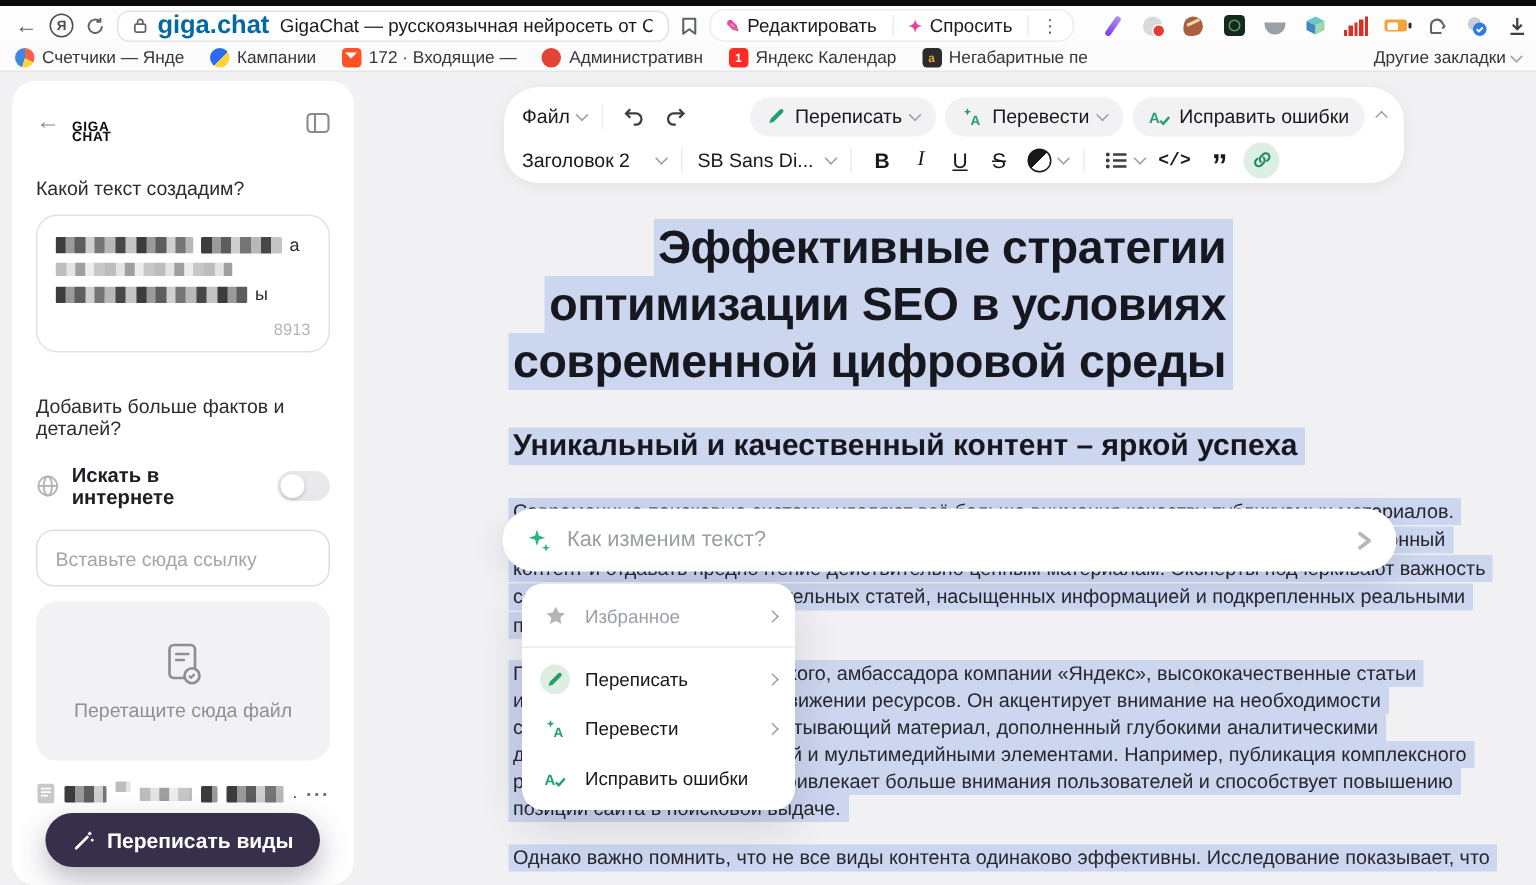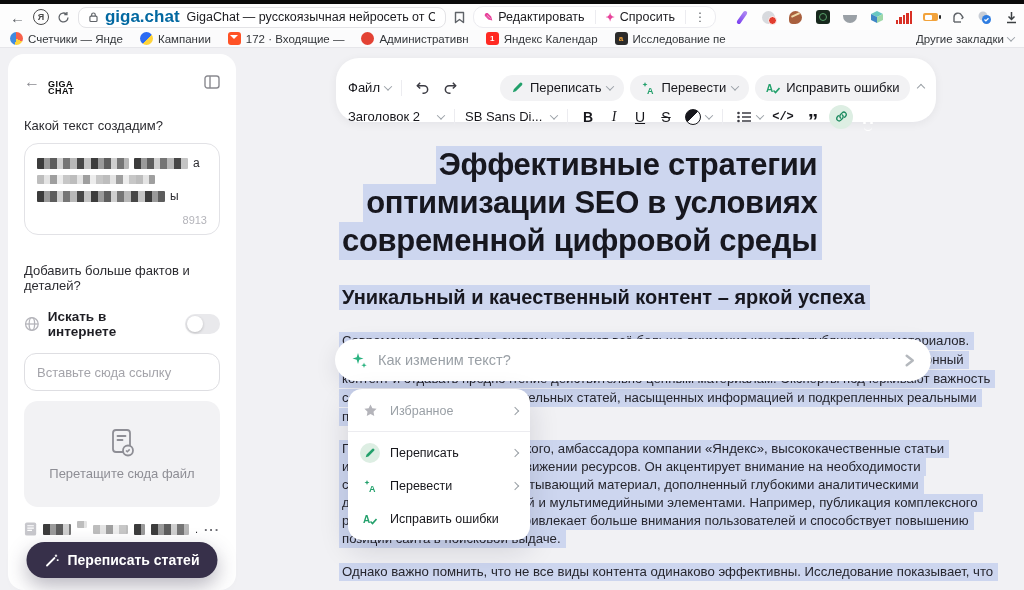"Исследование пе" span { text: Исследование -> Негабаритные }
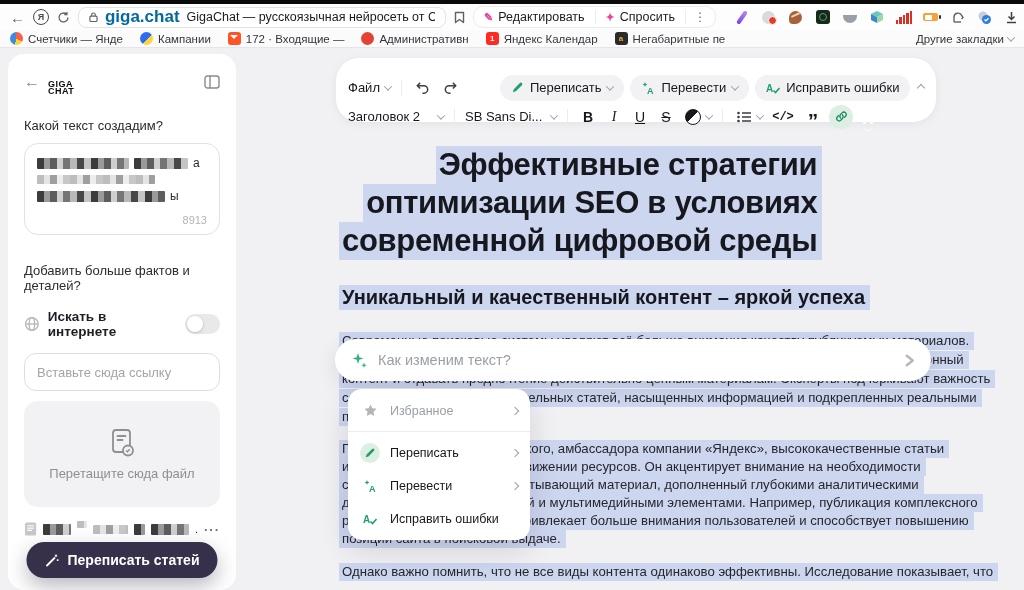"Файл" .toolbar { padding: 15px 12px 0 -> 5px 12px 0 }
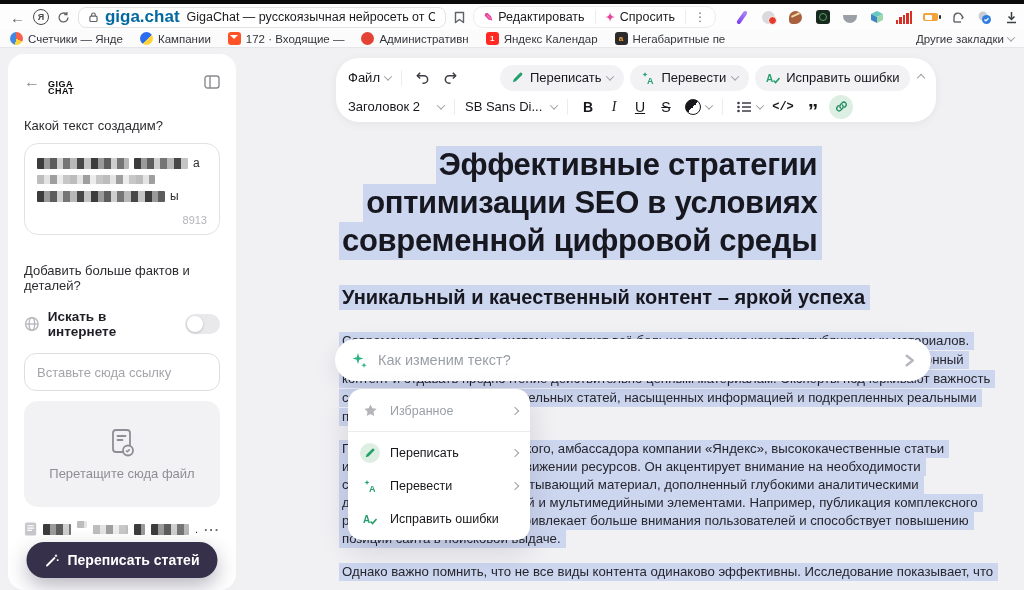"Переписать статей" span { text: статей -> виды }
